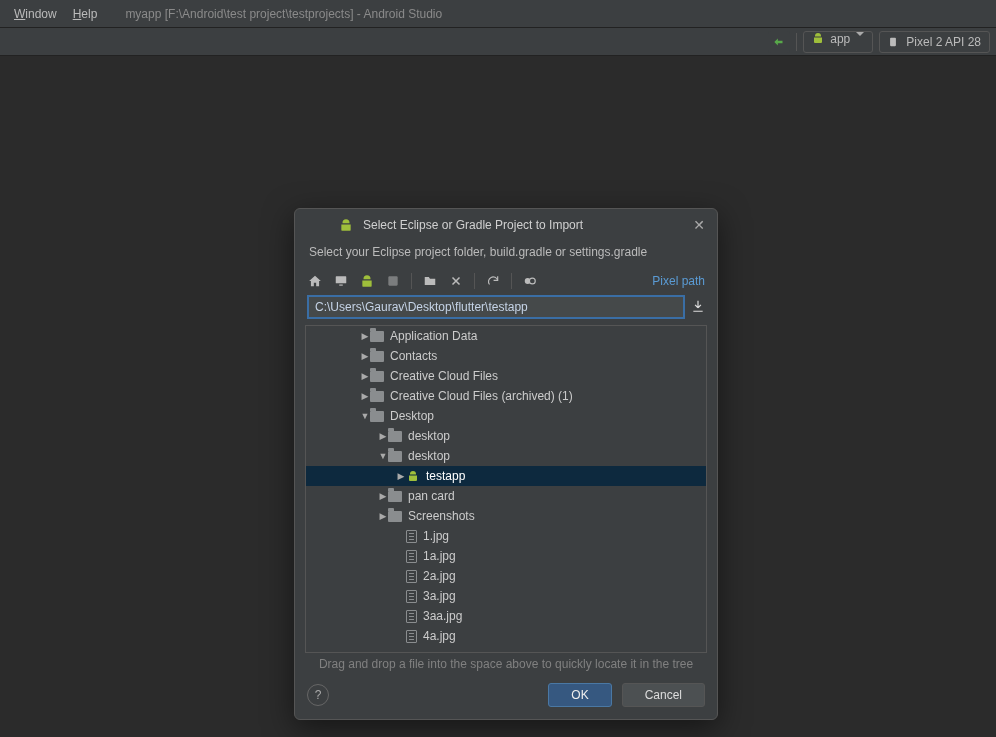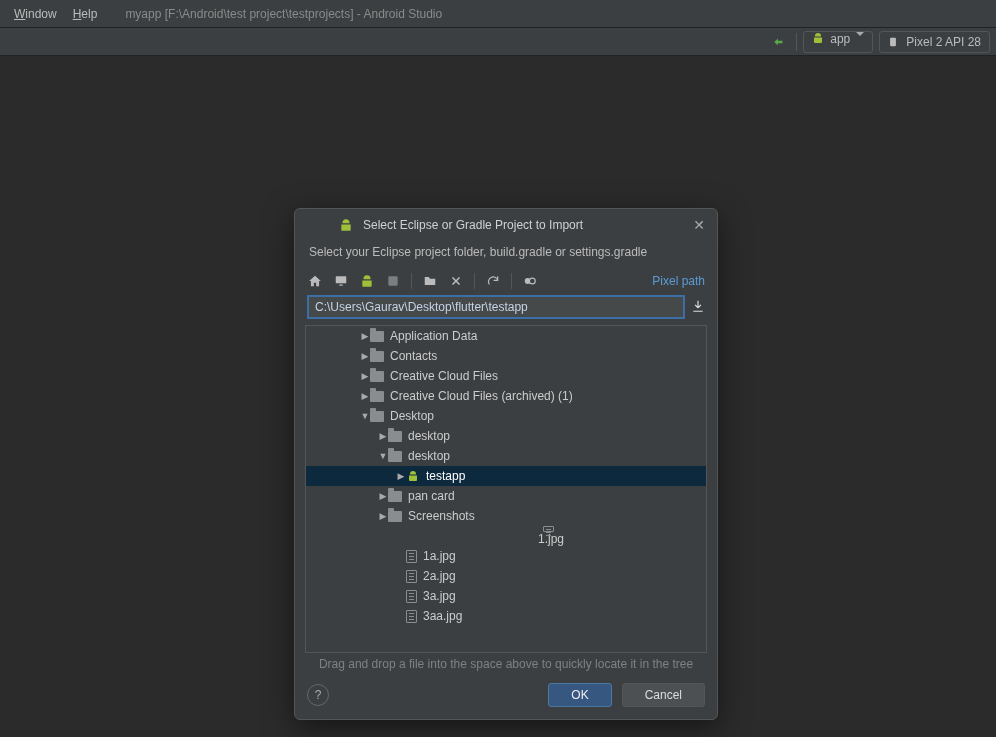"1.jpg" div.row { flex-direction: column -> none }
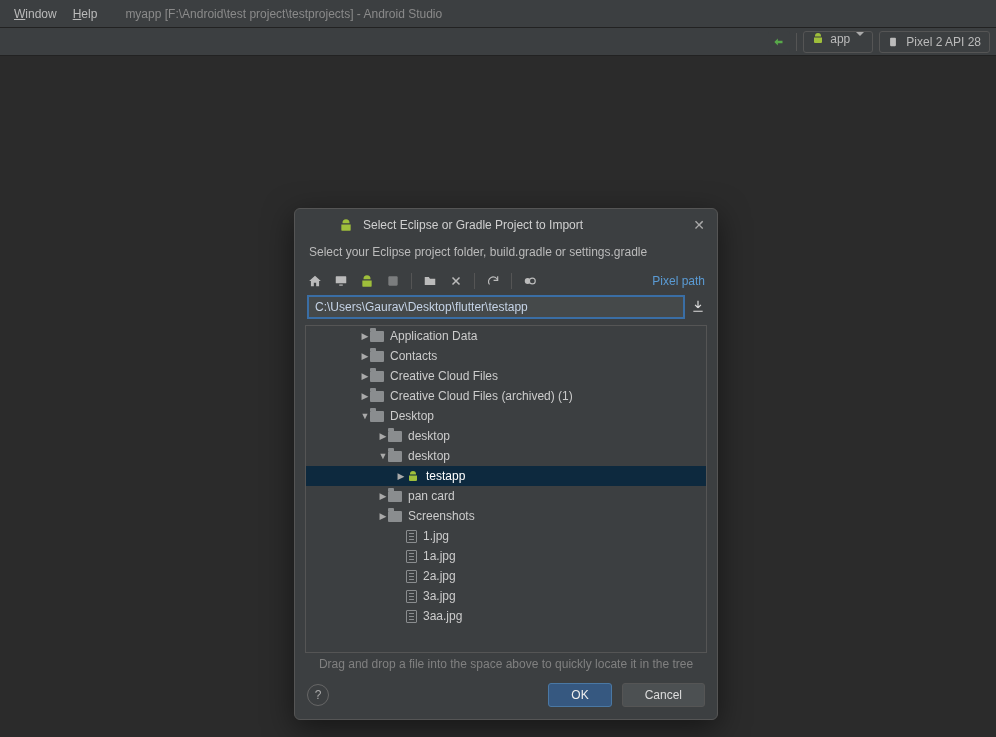"4a.jpg" div.row { html: none -> <div> <span></span> <span></span> <span>4a.jpg</span> </div> }
